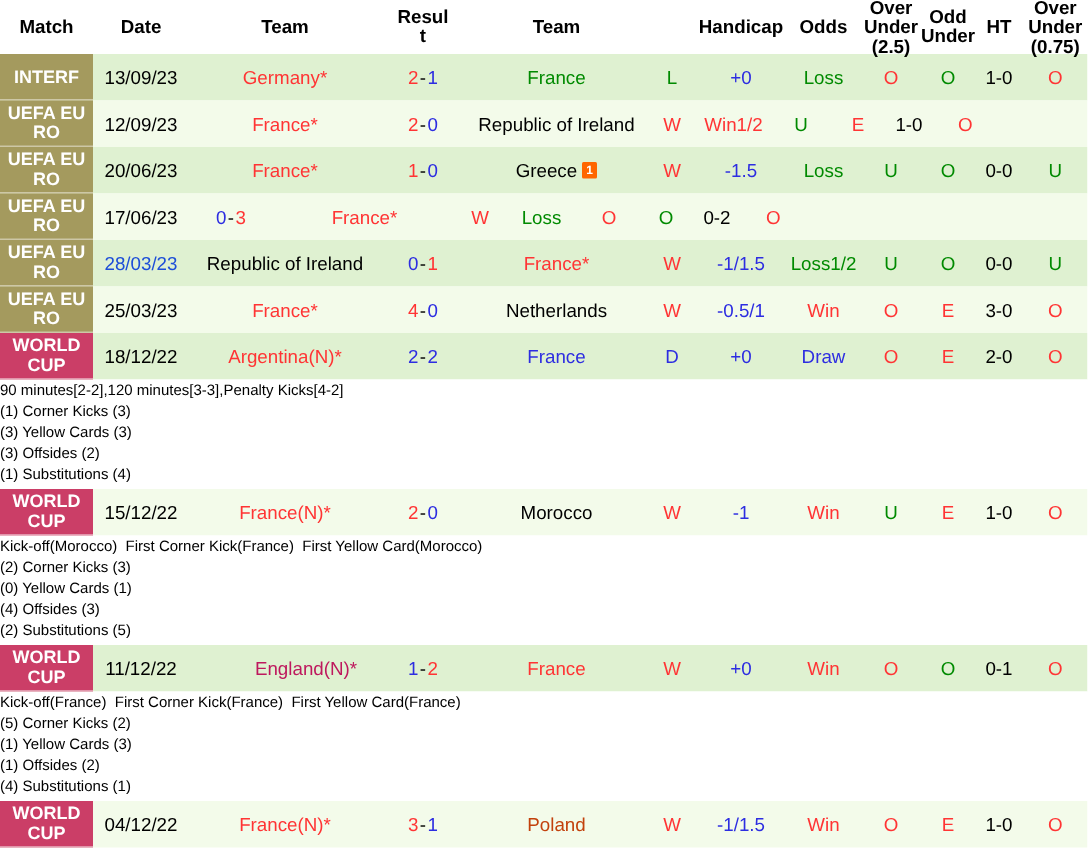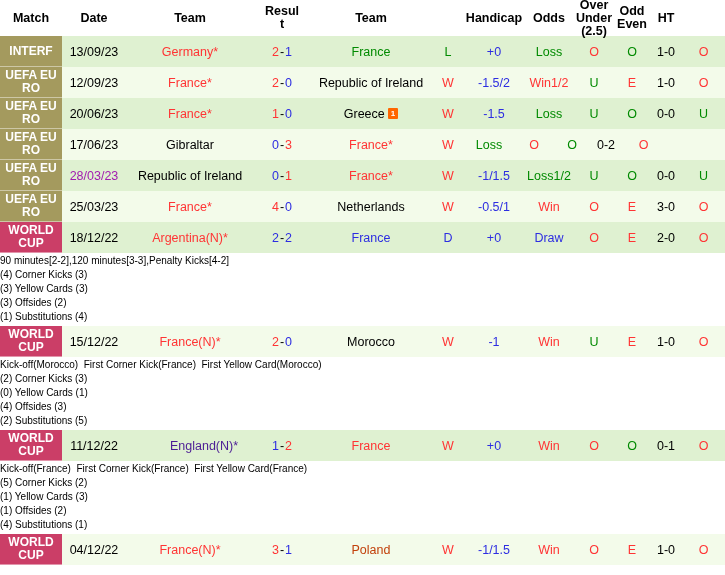"Odd Even" span { text: Even -> Under }
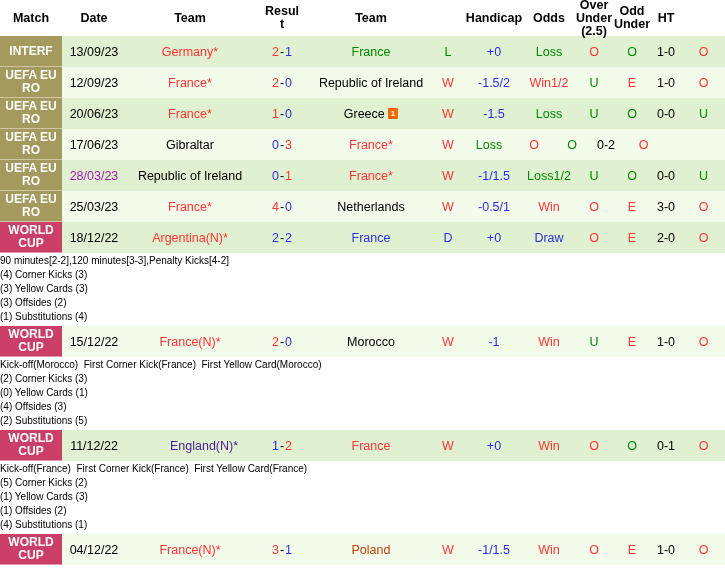"Over Under (0.75)" div.cell { html: none -> <div> <span>Over Under (0.75)</span> </div> }
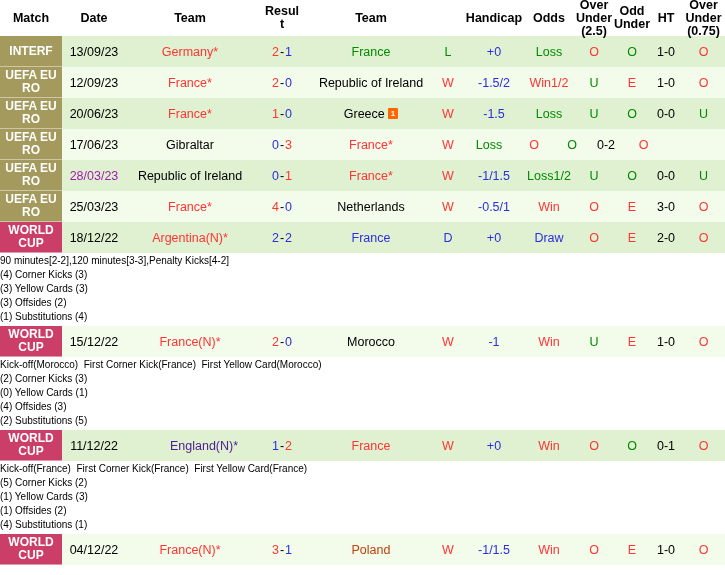"-1.5/2" div.cell { html: <div>-1.5/2</div> -> none }
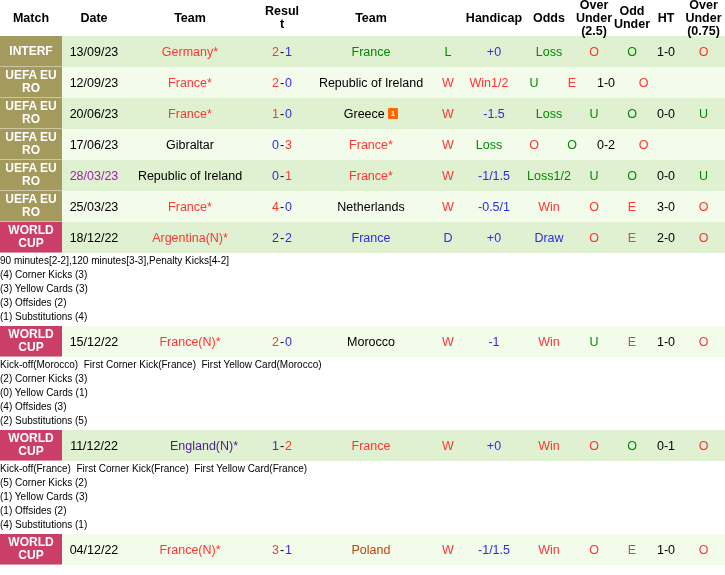"Gibraltar" div.cell { html: <div> <span>Gibraltar</span> </div> -> none }
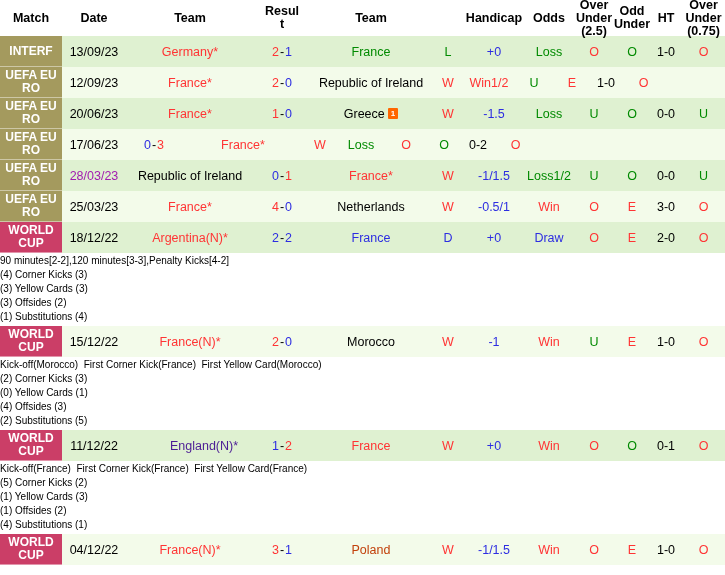"28/03/23" div.cell { color: #a21caf -> #1d4ed8 }
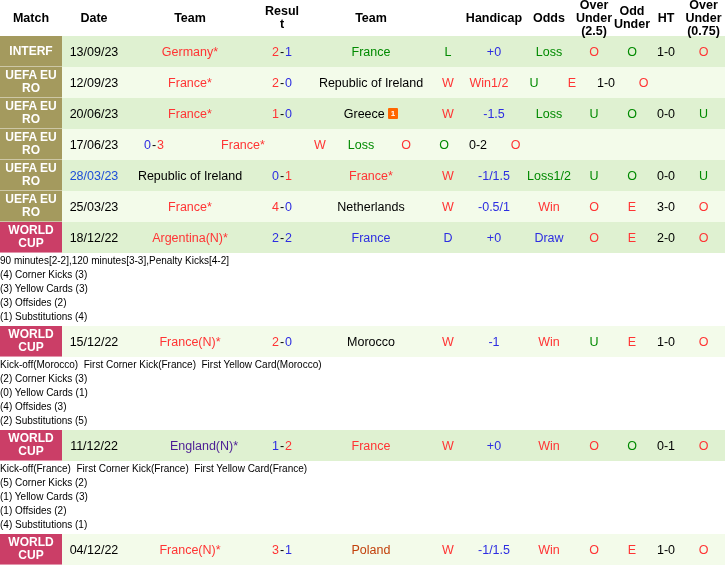"(4) Corner Kicks (3)" div.stats-line { text: 4 -> 1 }
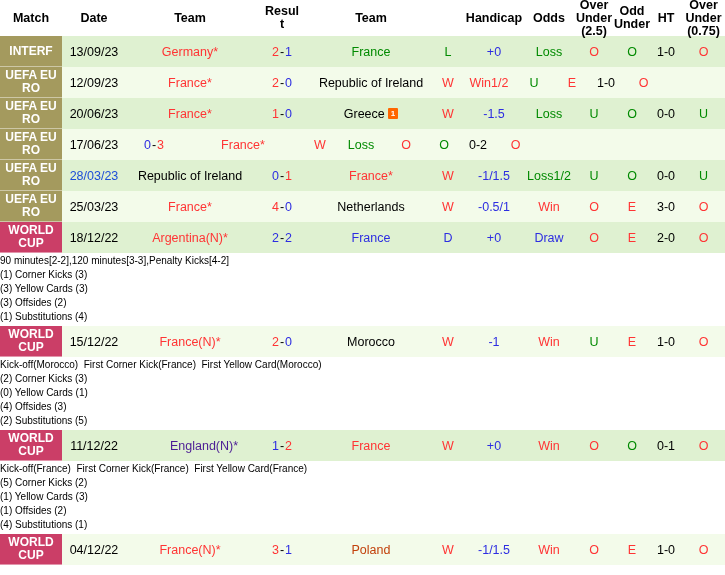"England(N)*" span.team-name { color: #4c1d95 -> #be185d }
